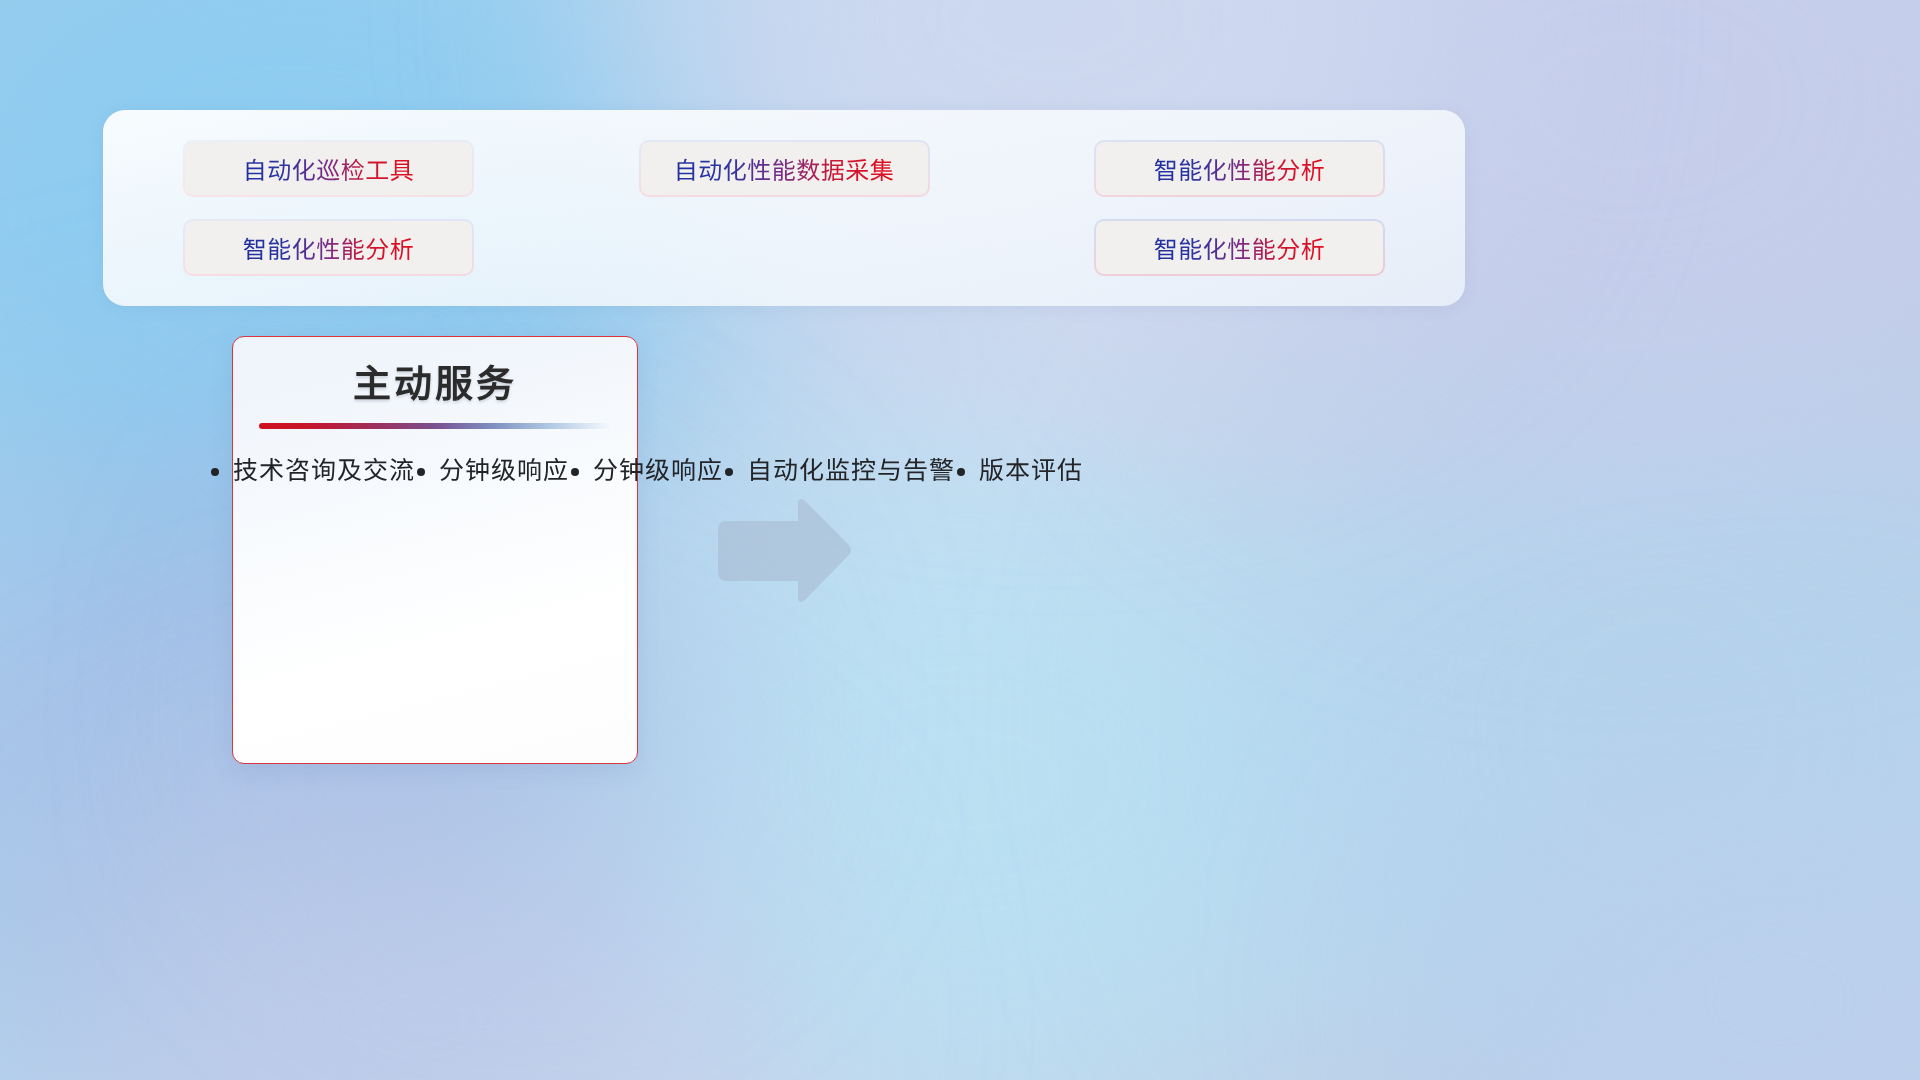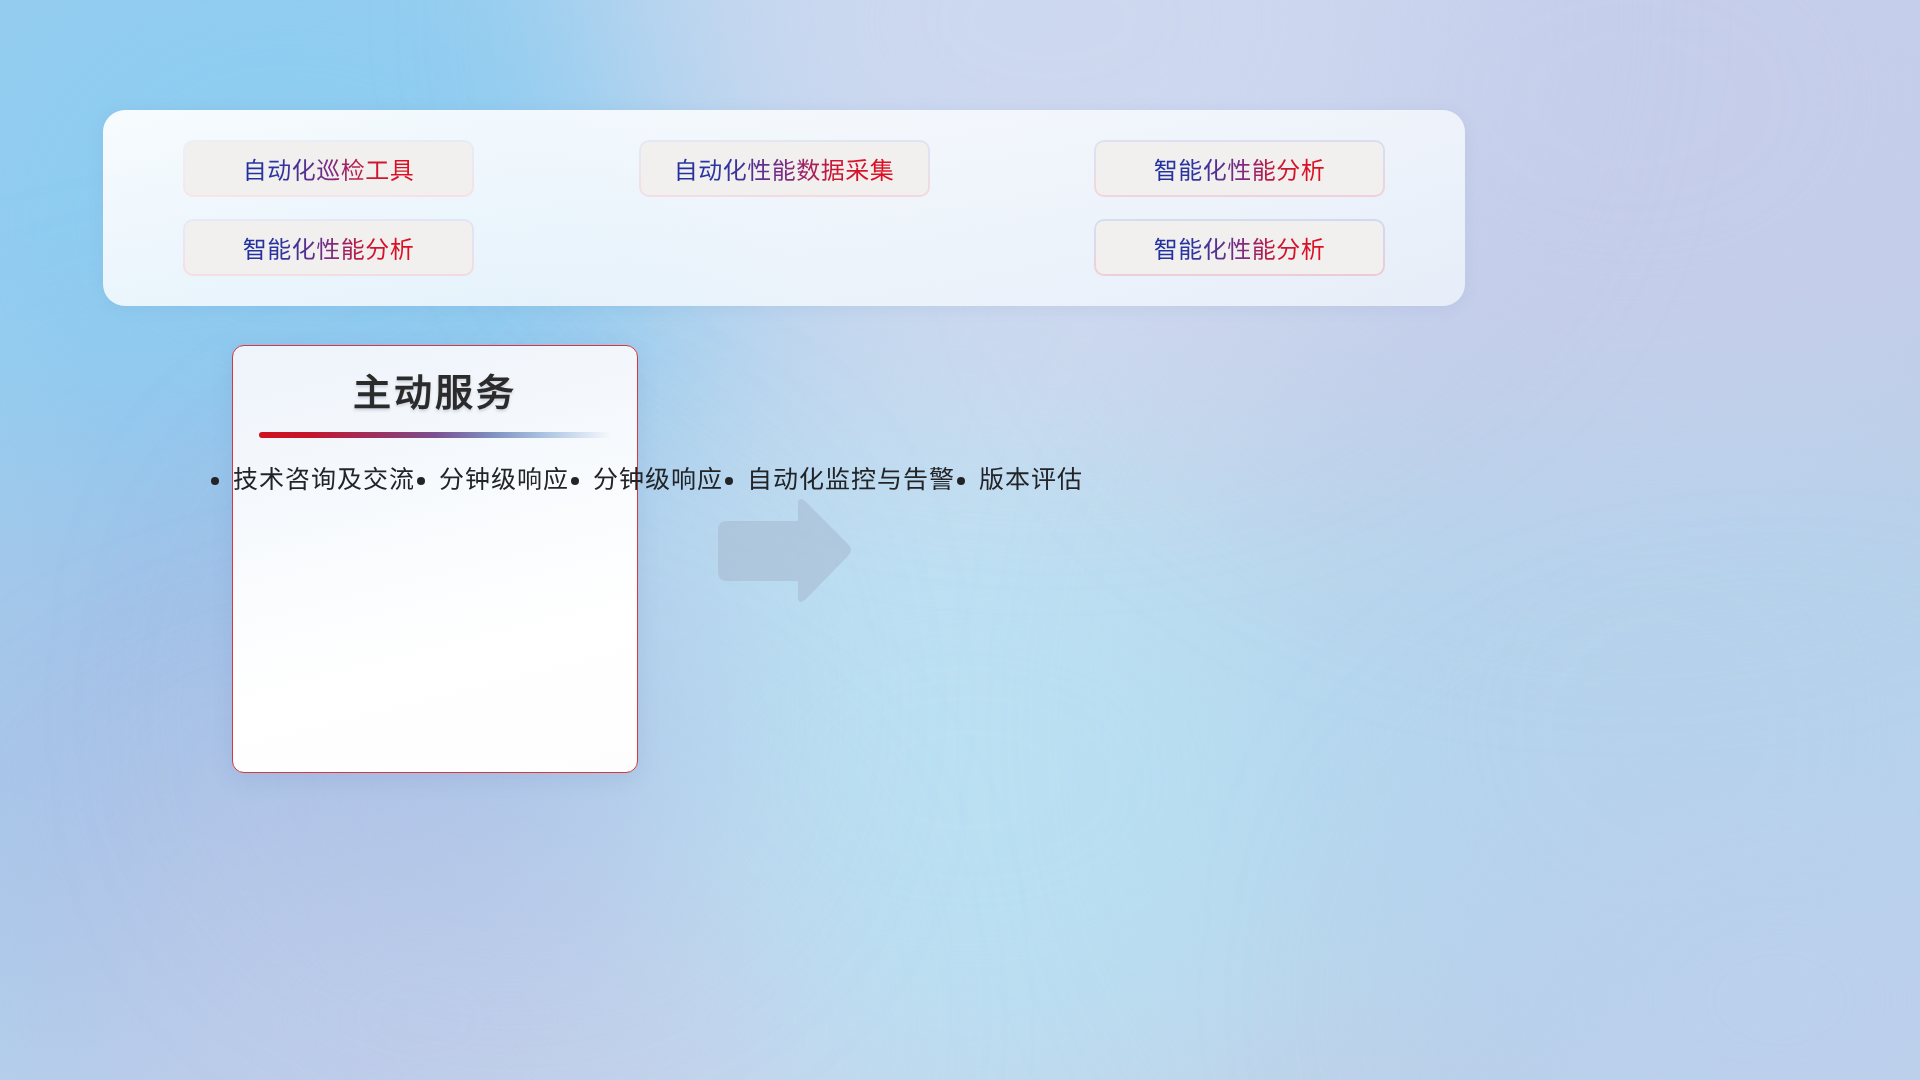"主动服务" .card { top: 345px -> 336px }
